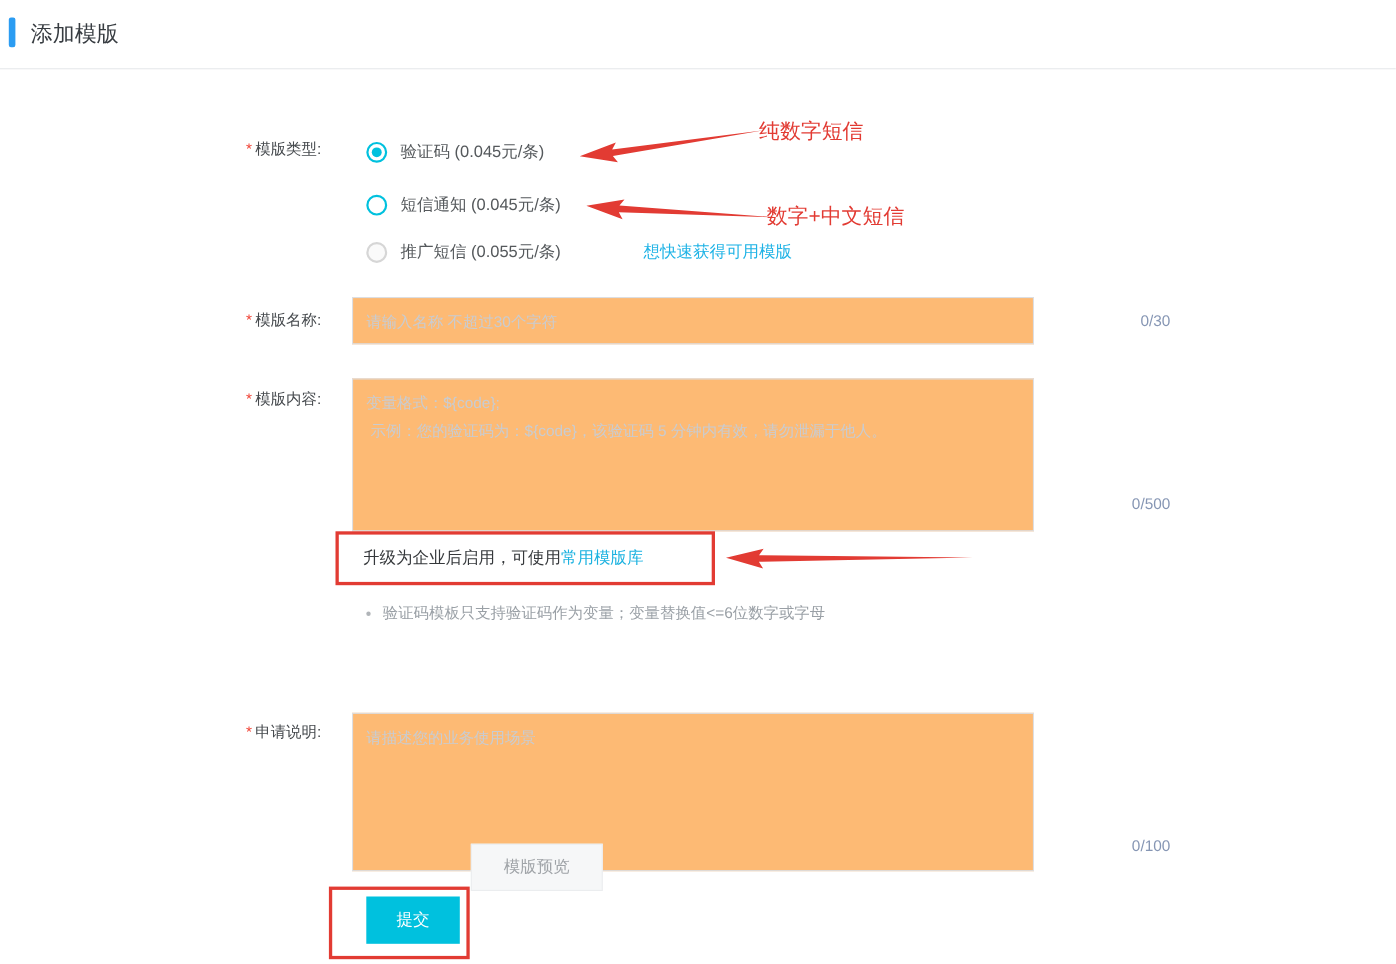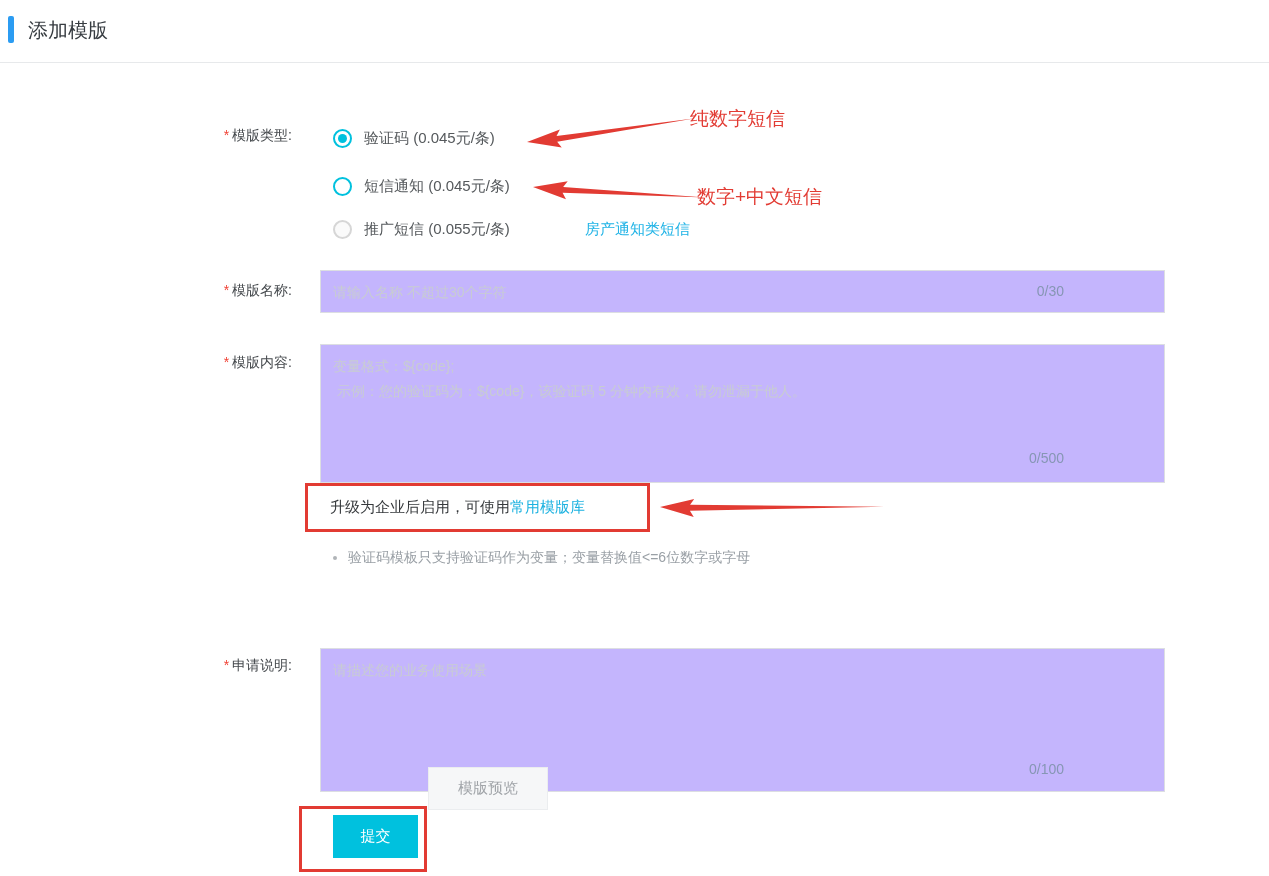"房产通知类短信" div.upgrade-hint { text: 房产通知类短信 -> 想快速获得可用模版 }
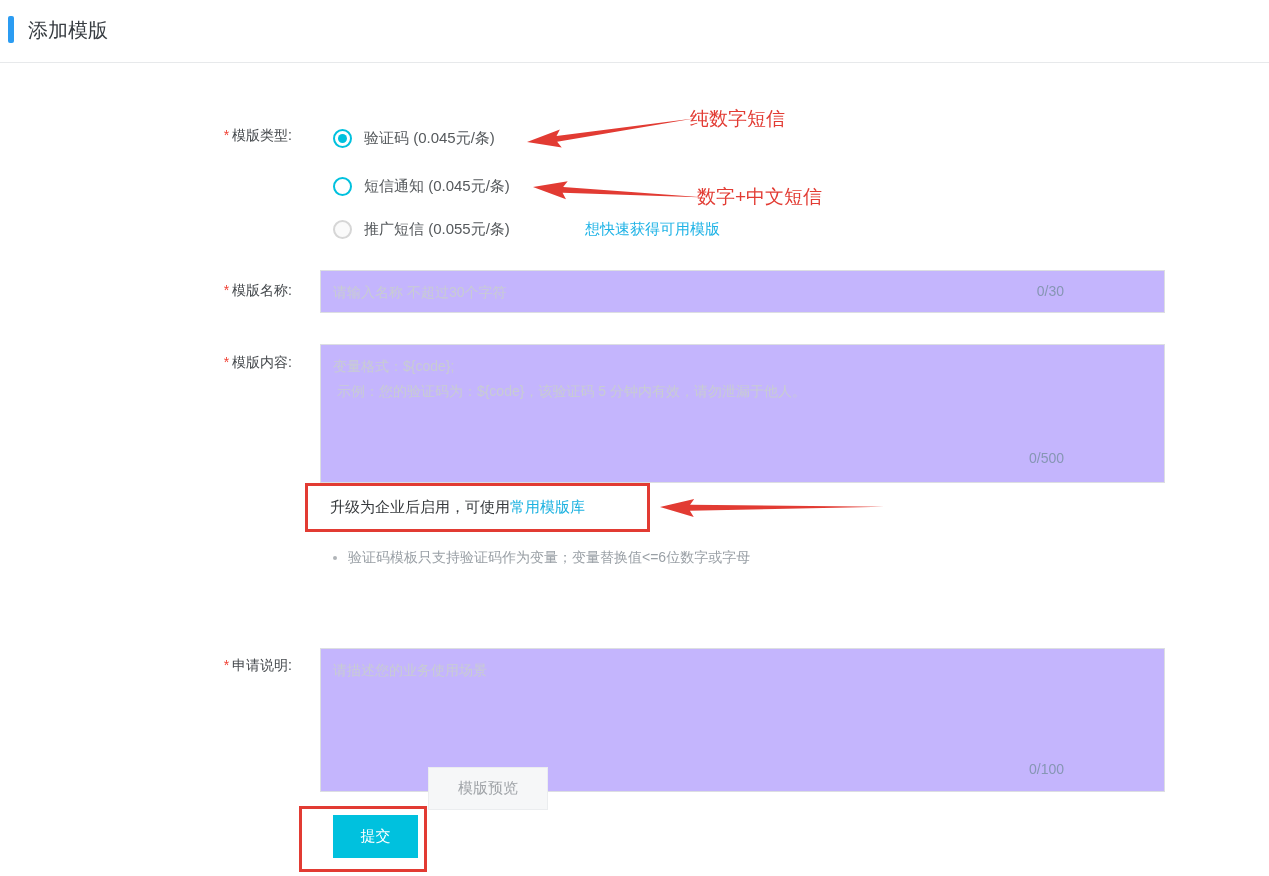"请输入名称 不超过30个字符" .field-box { background: #c4b5fd -> #fdba74; width: 845px -> 620px }
